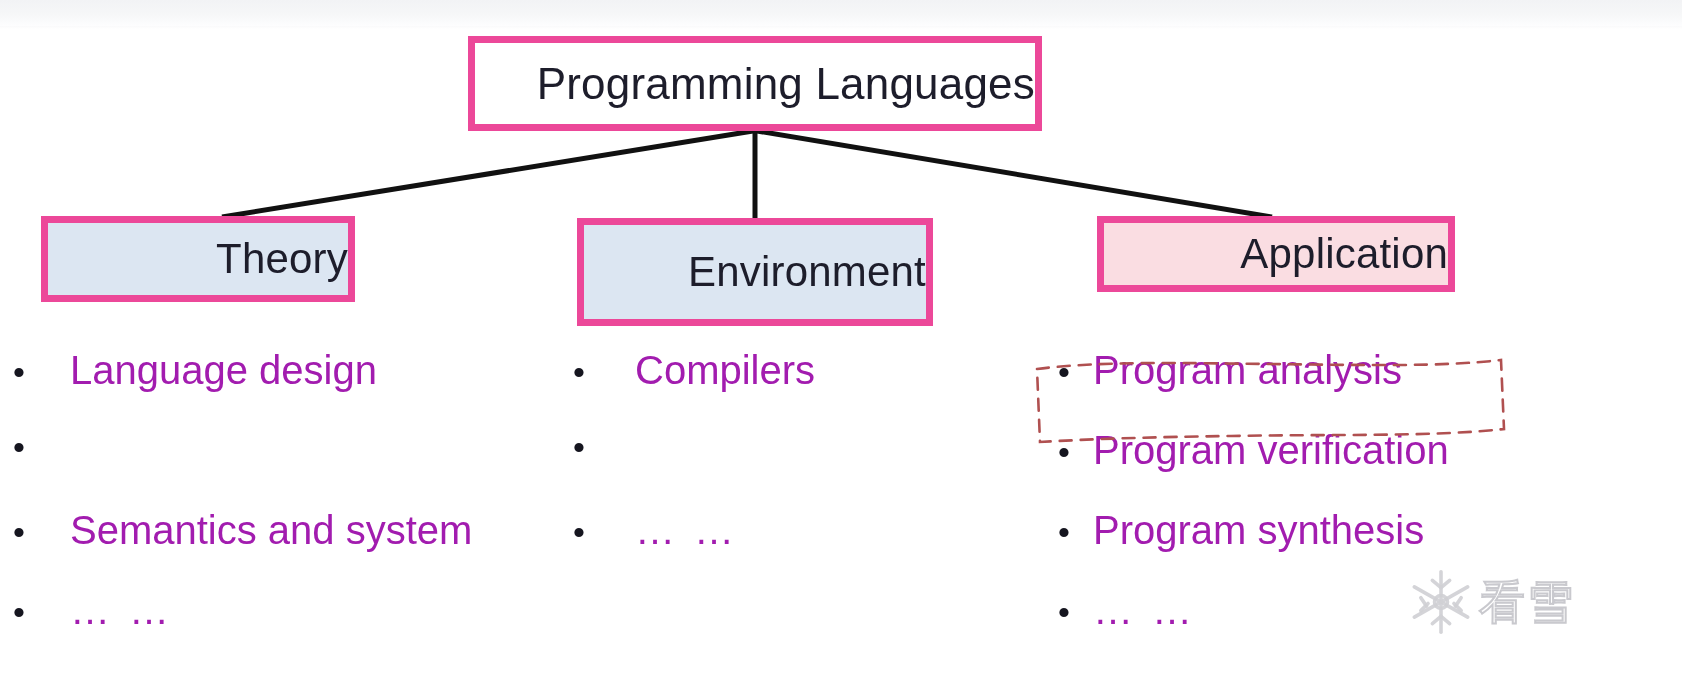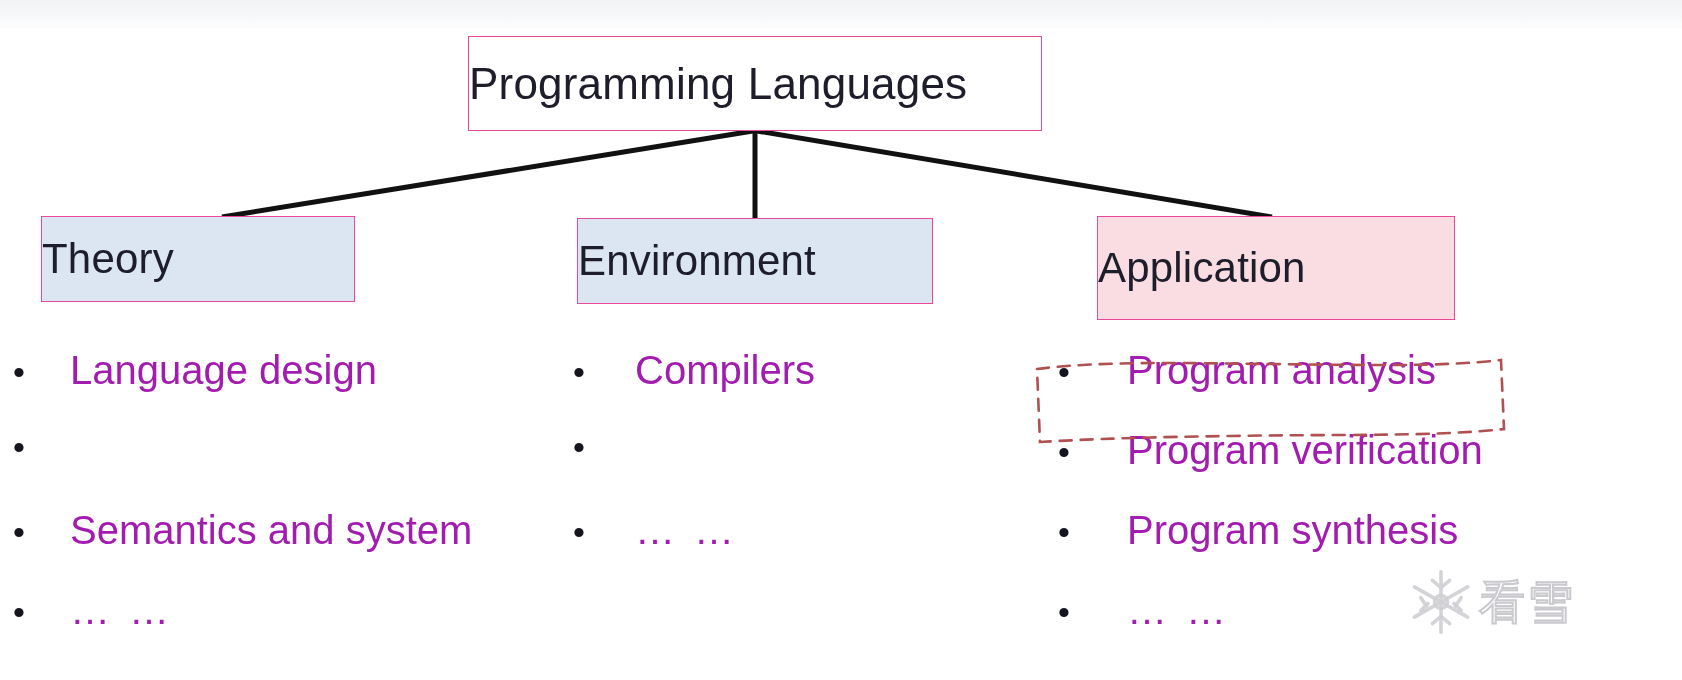"Programming Languages" .node { border: 1px solid #ec4899 -> 7px solid #ec4899; justify-content: flex-start -> flex-end }
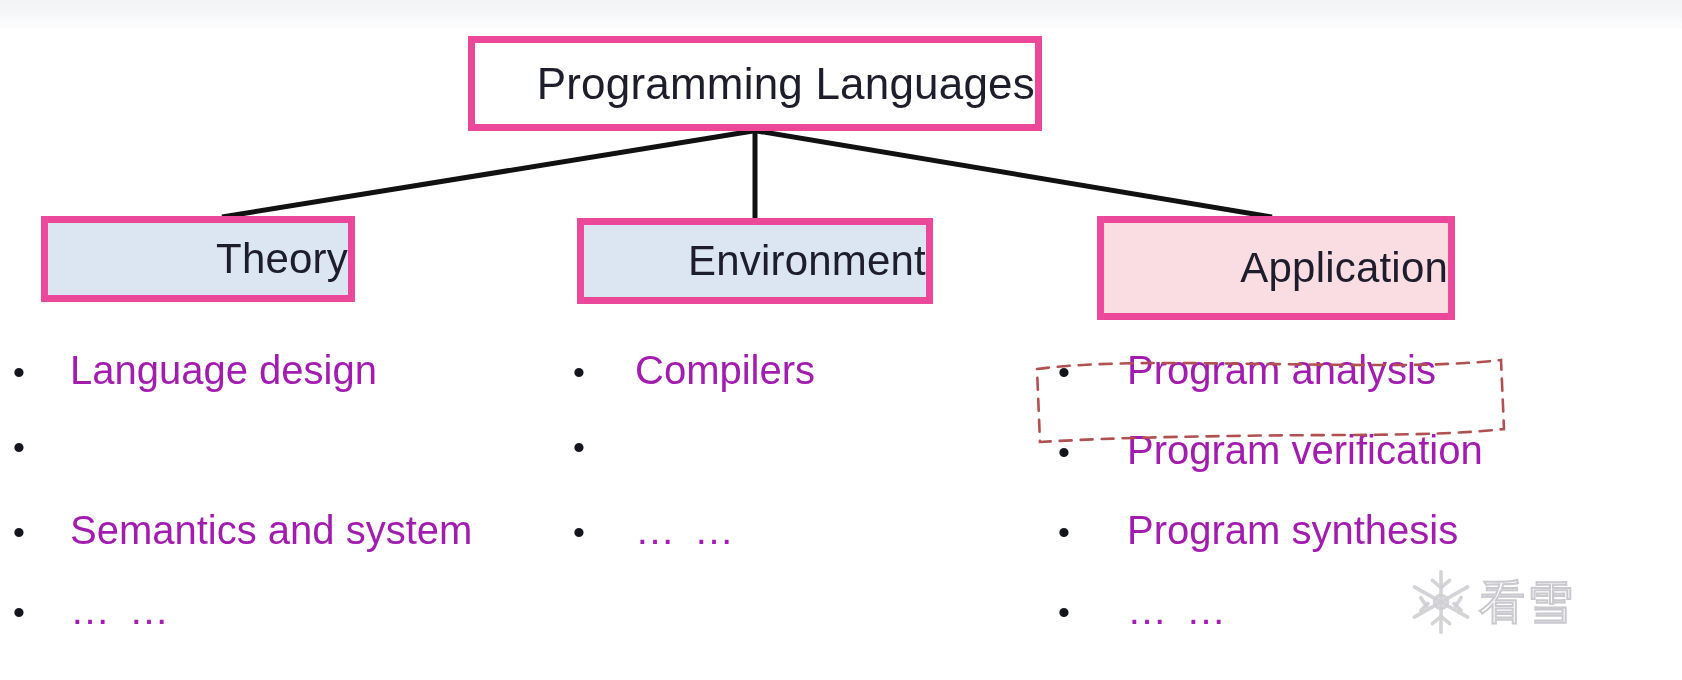"Environment" #node-environment { height: 86px -> 108px }
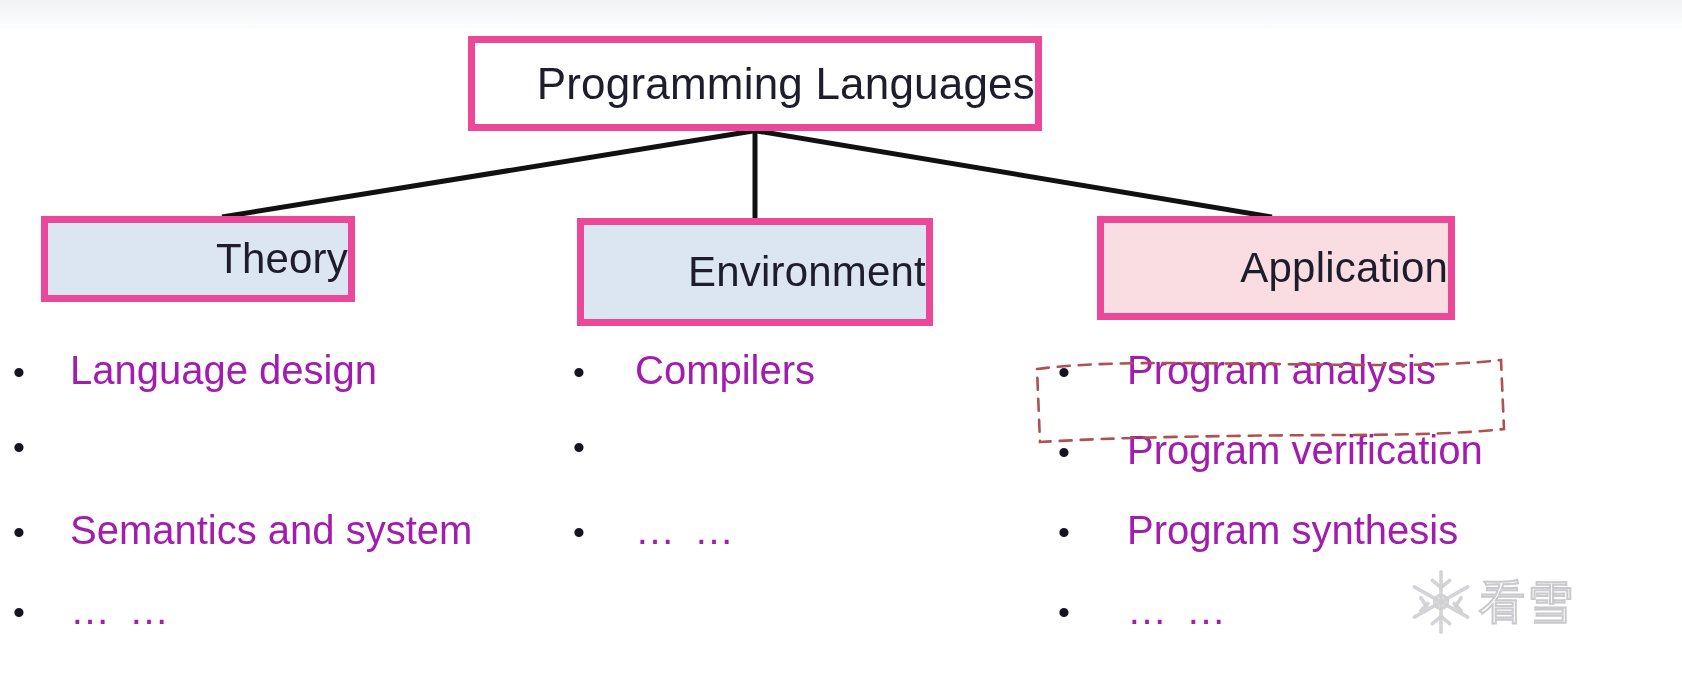"Application" #node-application { height: 104px -> 76px }
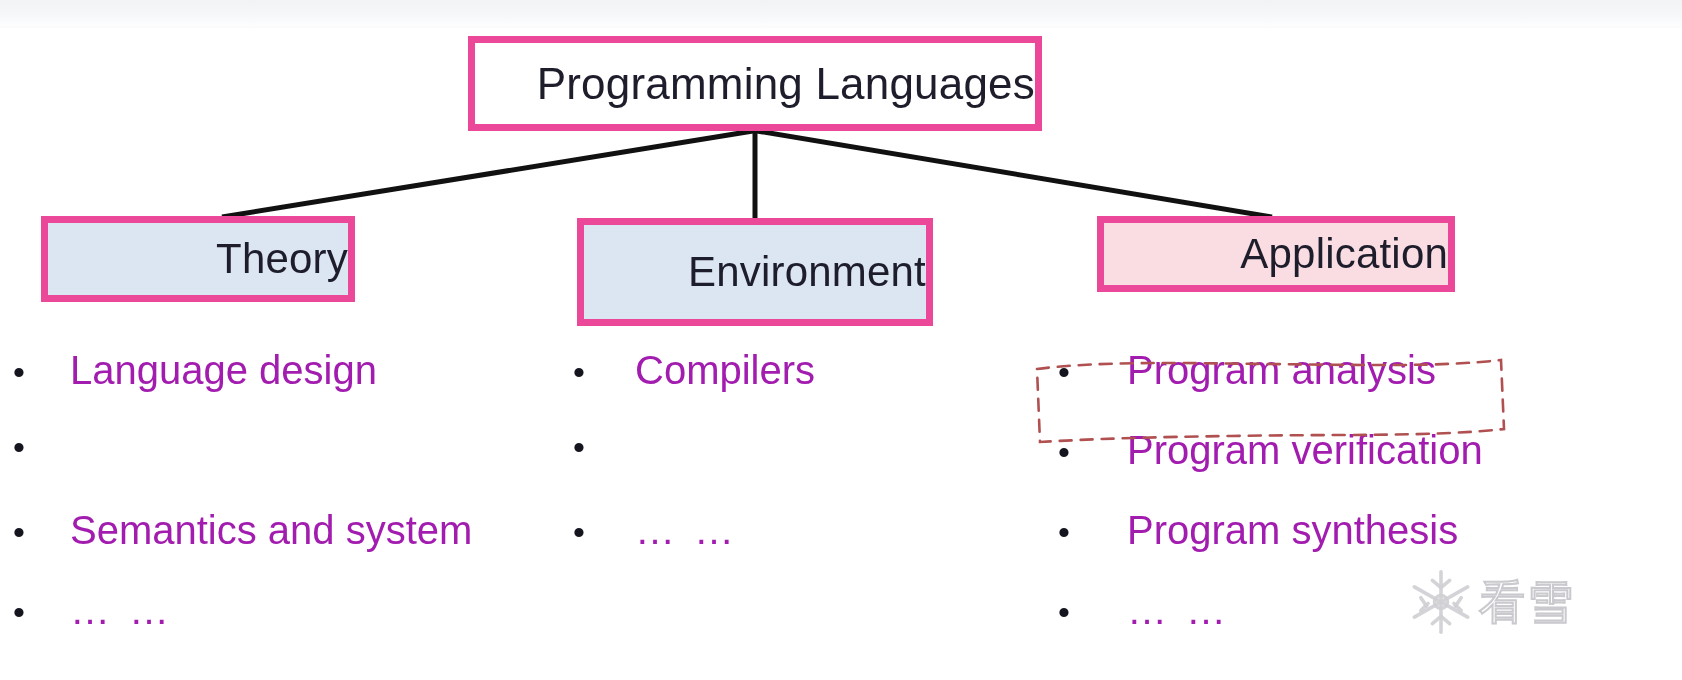"Program analysis" #col-application .bullet-text { margin-left: 34px -> none }
